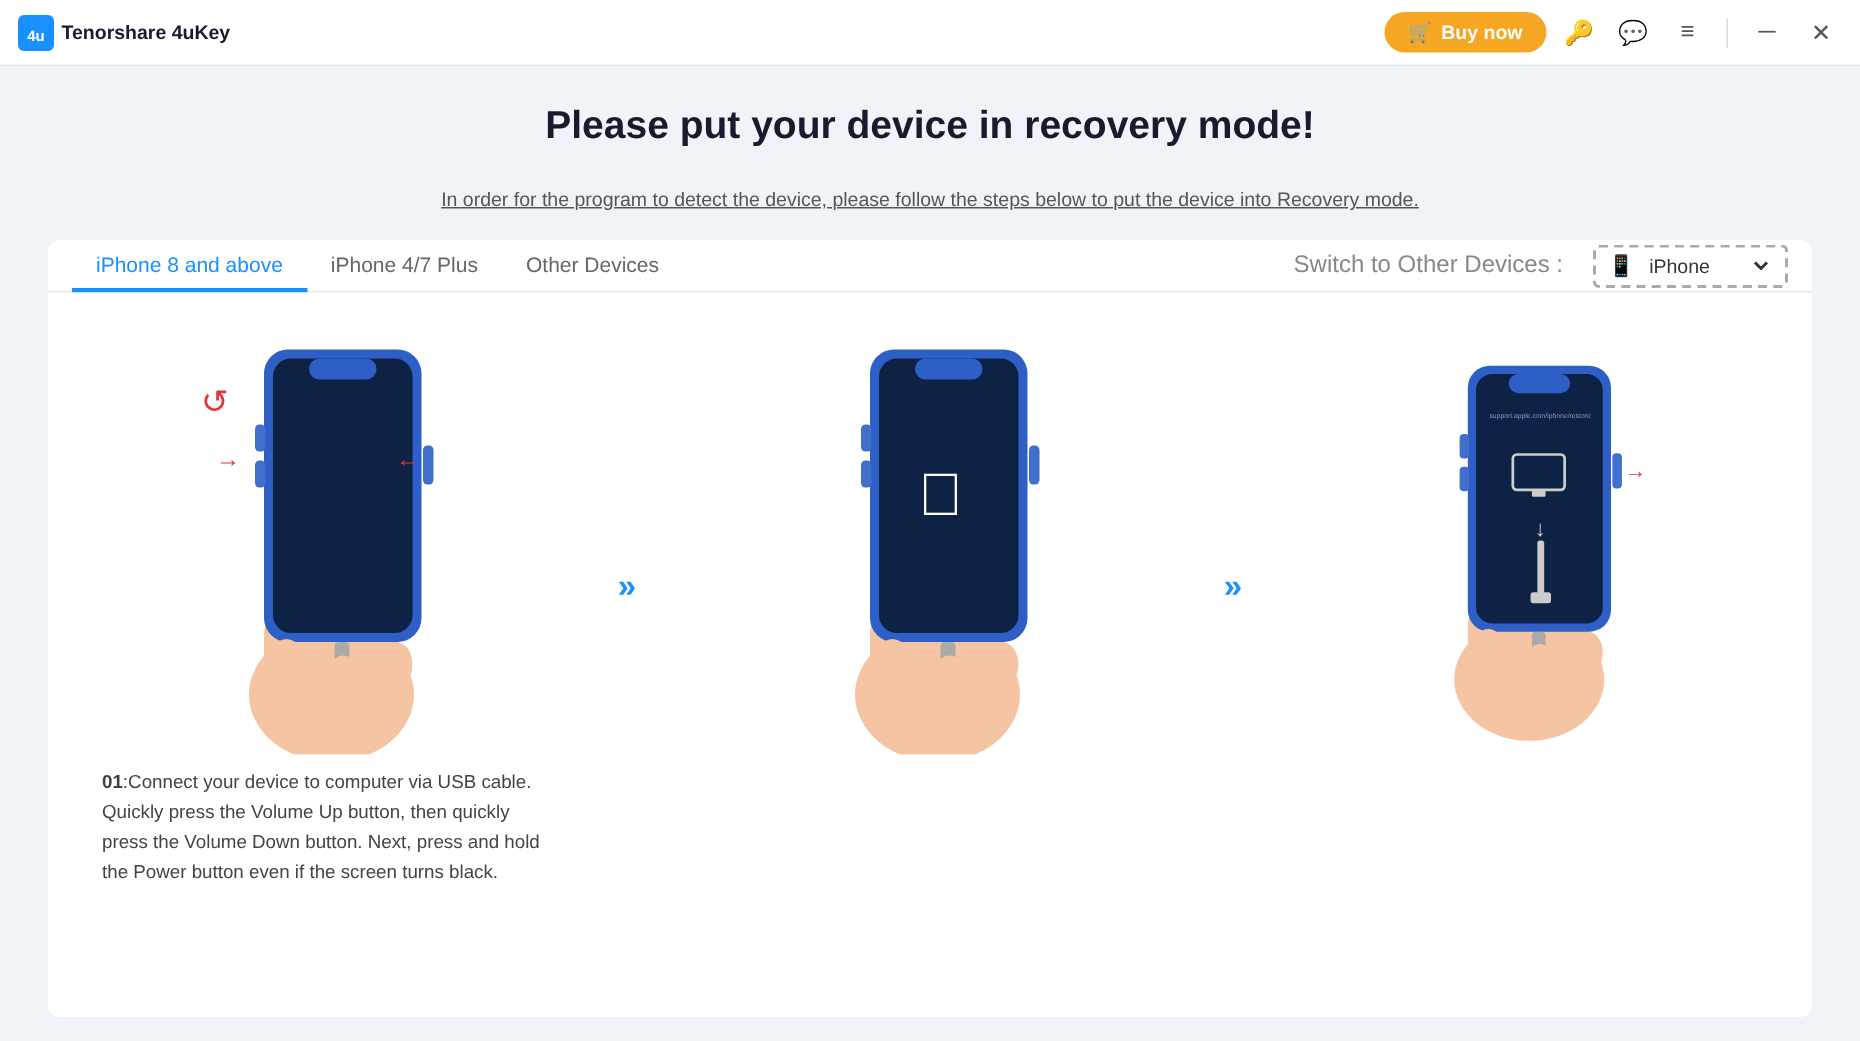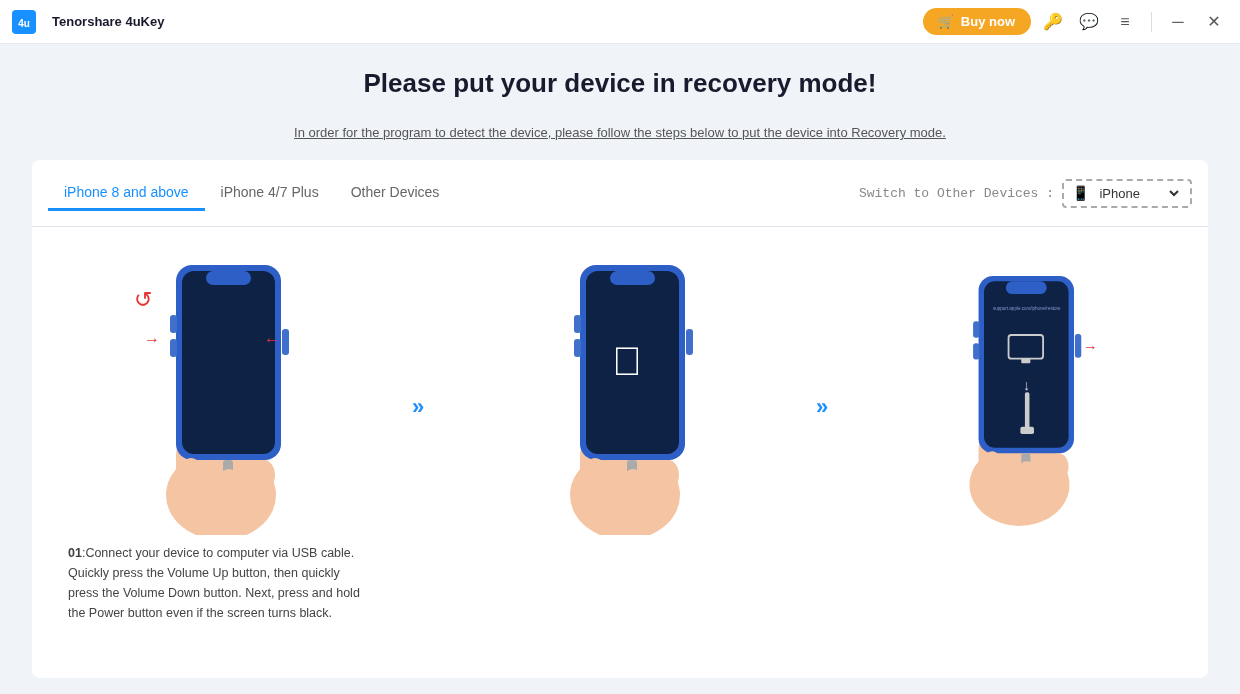"4u" .title-bar-left { gap: 16px -> 5px }
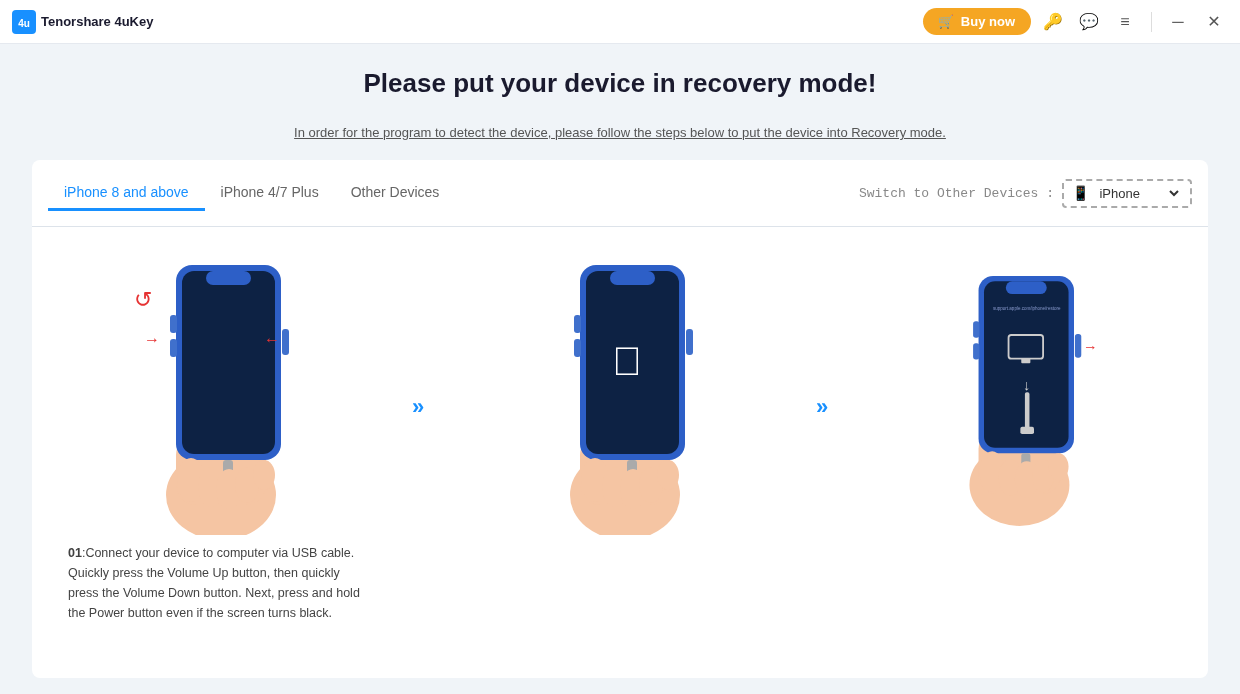"iPhone 8 and above" div { padding: 16px 16px -> 0 16px }
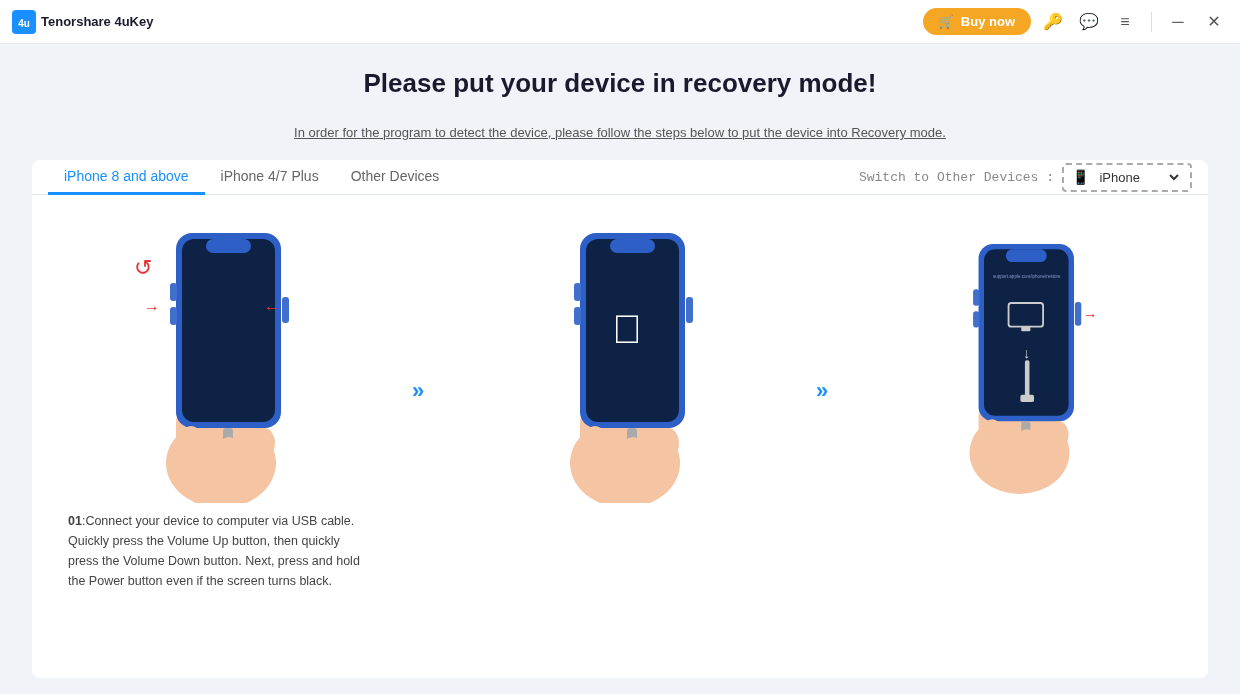"Switch to Other Devices :" .switch-label { font-family: Liberation Mono, monospace -> none; font-size: 13px -> 16px; margin-right: 8px -> 20px }
